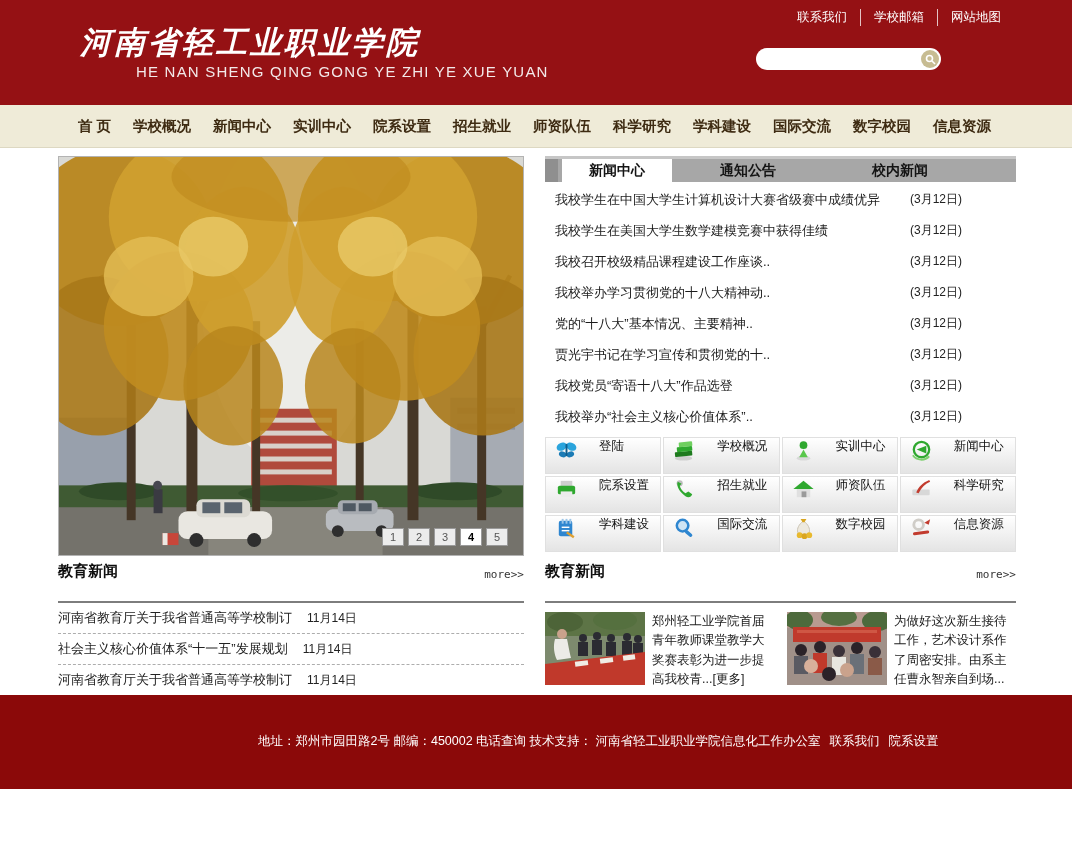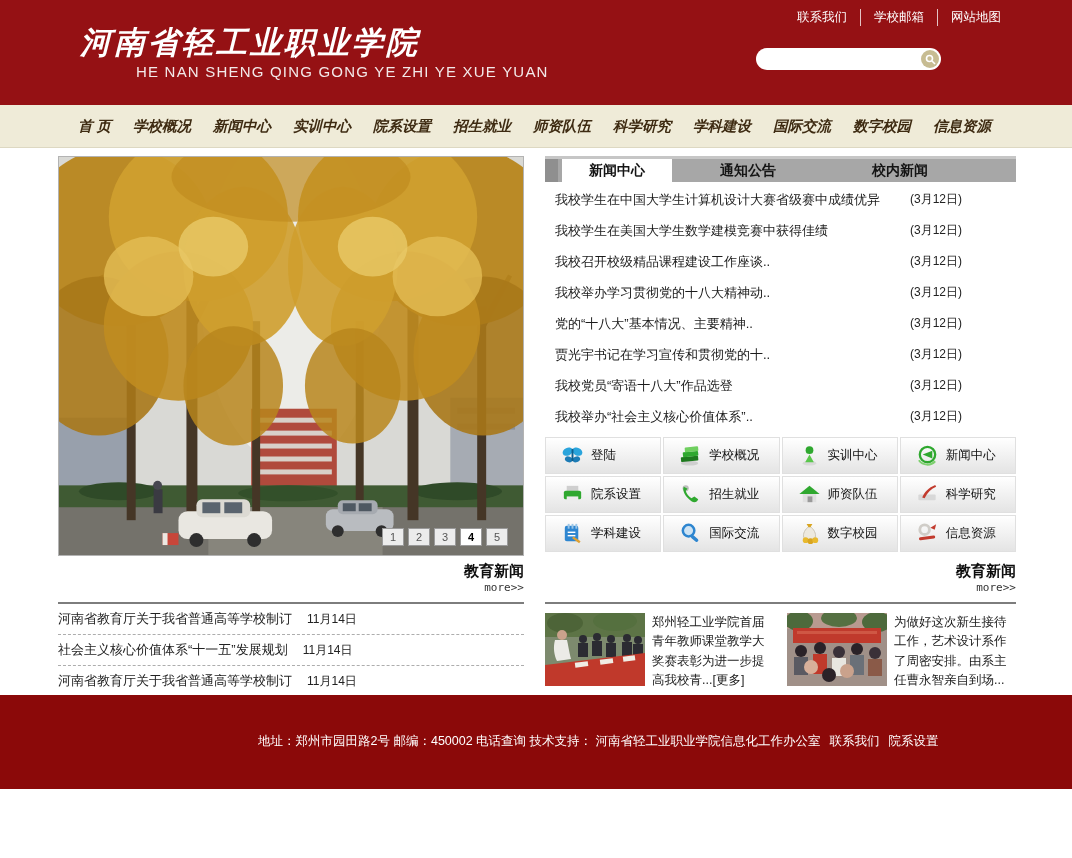"首 页" .nav { font-style: italic -> none }
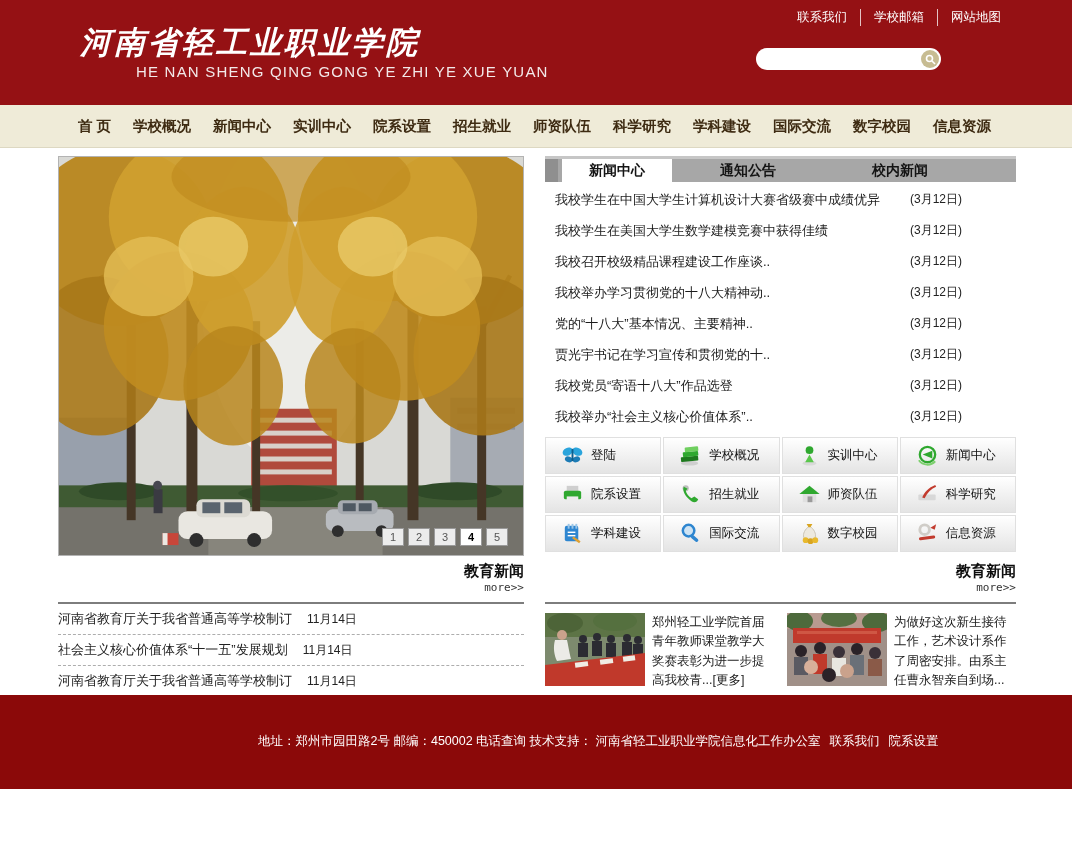"登陆" .quick-cell { align-items: center -> flex-start; gap: 6px -> 20px; padding-left: 14px -> 8px }
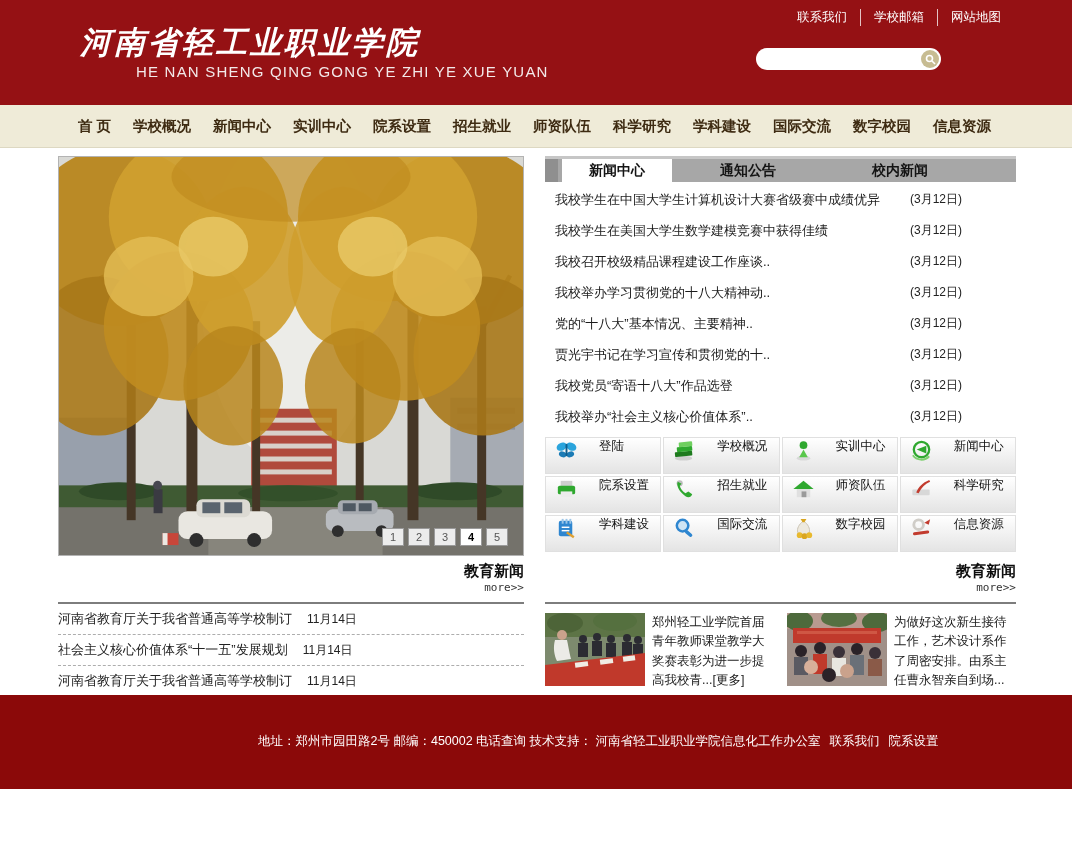"教育新闻" .section-head { flex-direction: column -> none; padding-bottom: 8px -> 20px }
